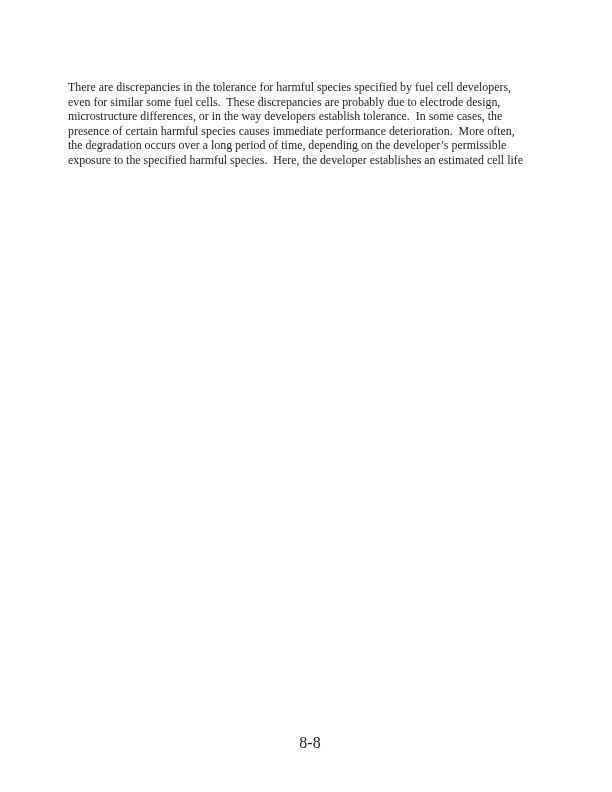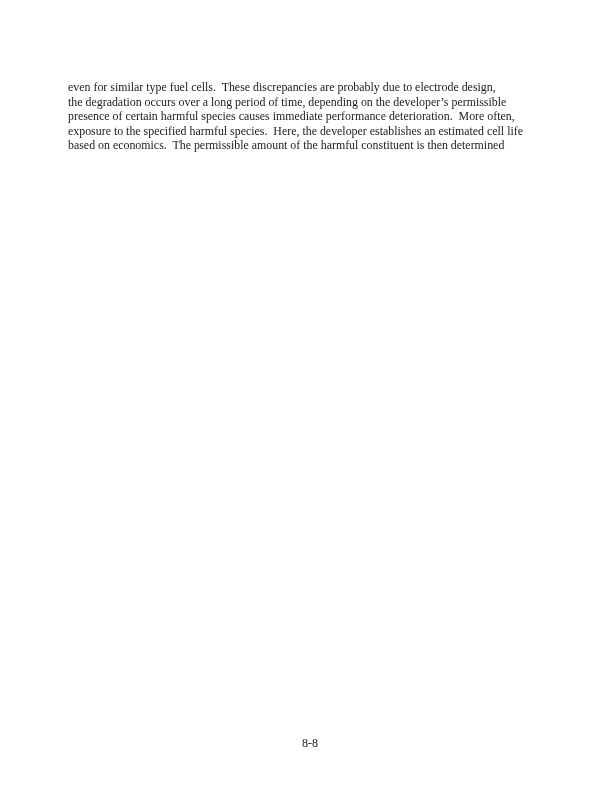"There are discrepancies in the" div.line { html: none -> <div>There are discrepancies in the tolerance for harmful species specified by fuel cell developers,</div> }
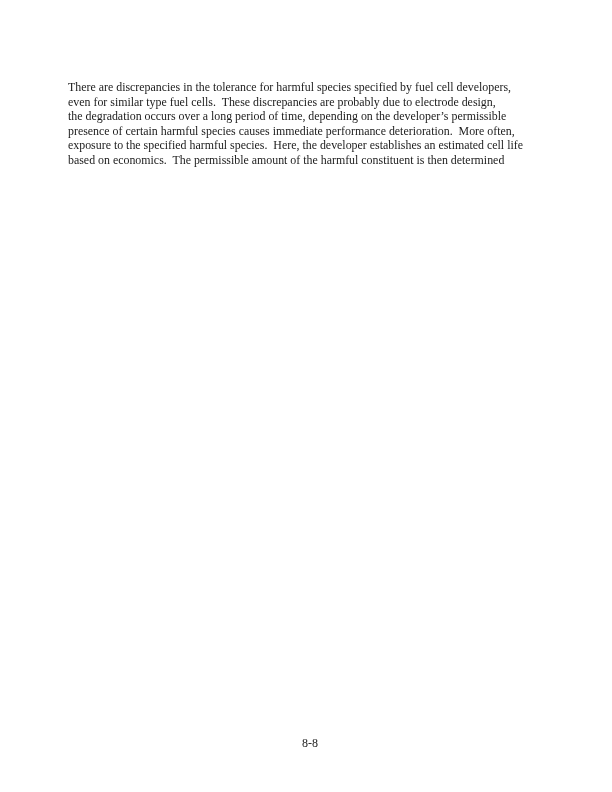"even for similar type fuel" div.line { text: type -> some }
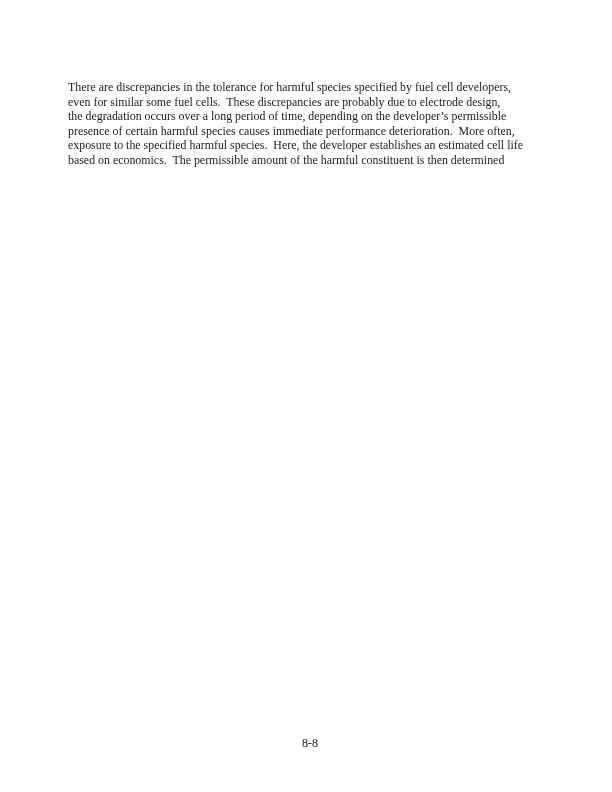"microstructure differences, or in the" div.line { html: none -> <div>microstructure differences, or in the way developers establish tolerance. In some cases, the</div> }
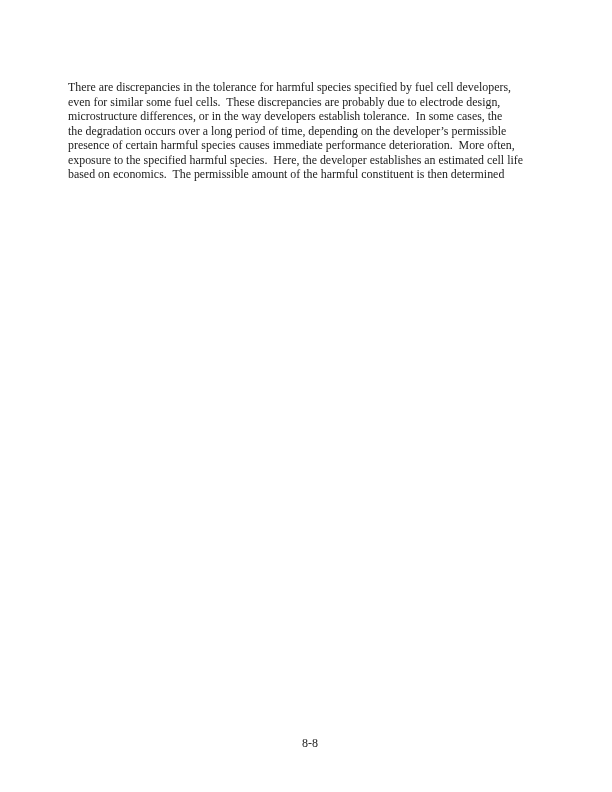"the degradation occurs over a" div.line { order: before "presence of certain harmful species" -> after "presence of certain harmful species" }
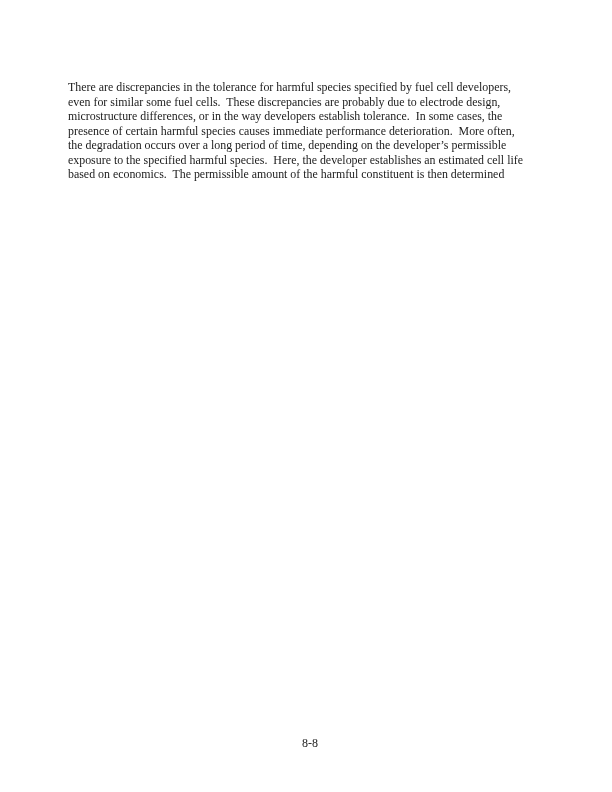"based on economics. The permissible" div.line { html: <div>based on economics. The permissible amount of the harmful constituent is then determined</div> -> none }
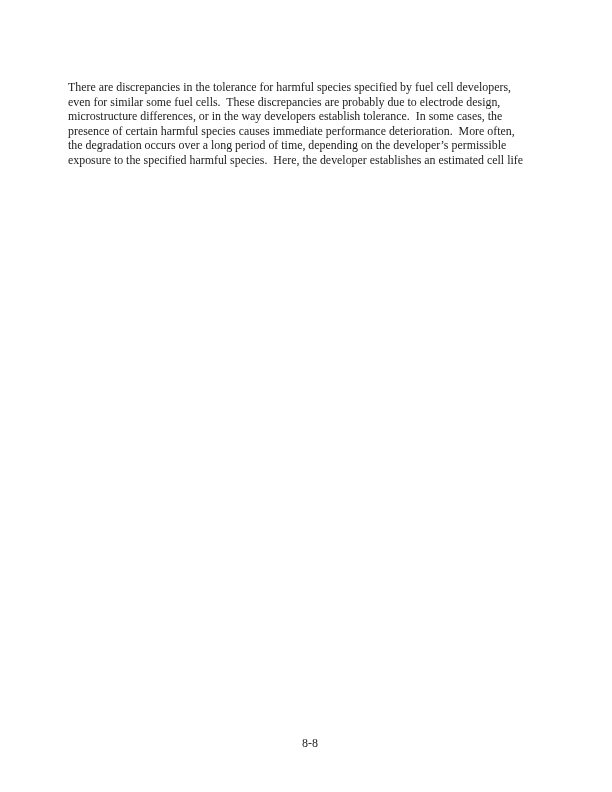"8-8" .page-number { font-size: 12px -> 16px }
